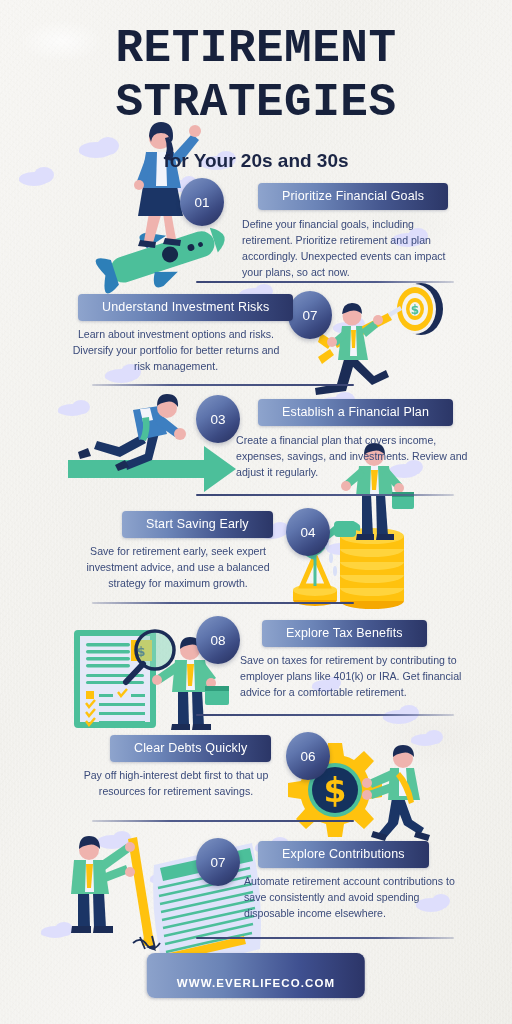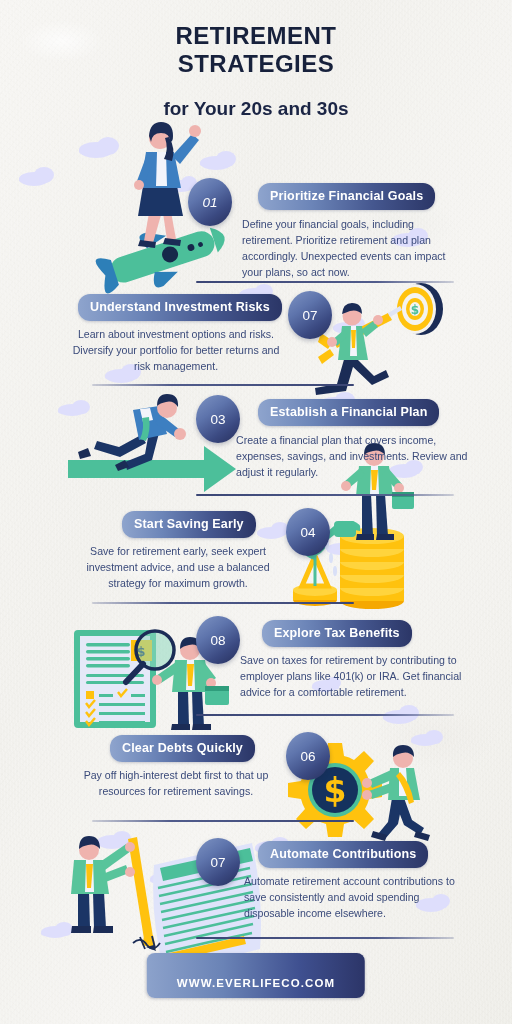"RETIREMENT" .title-line { font-family: Liberation Sans, sans-serif -> Liberation Mono, monospace; font-size: 24px -> 46px }
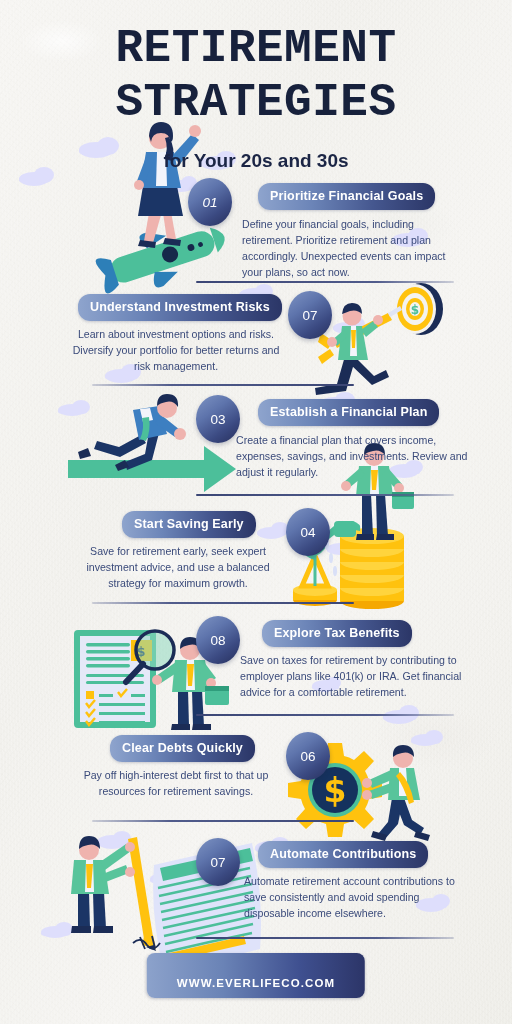"01" div.num { font-style: italic -> none; left: 188px -> 180px }
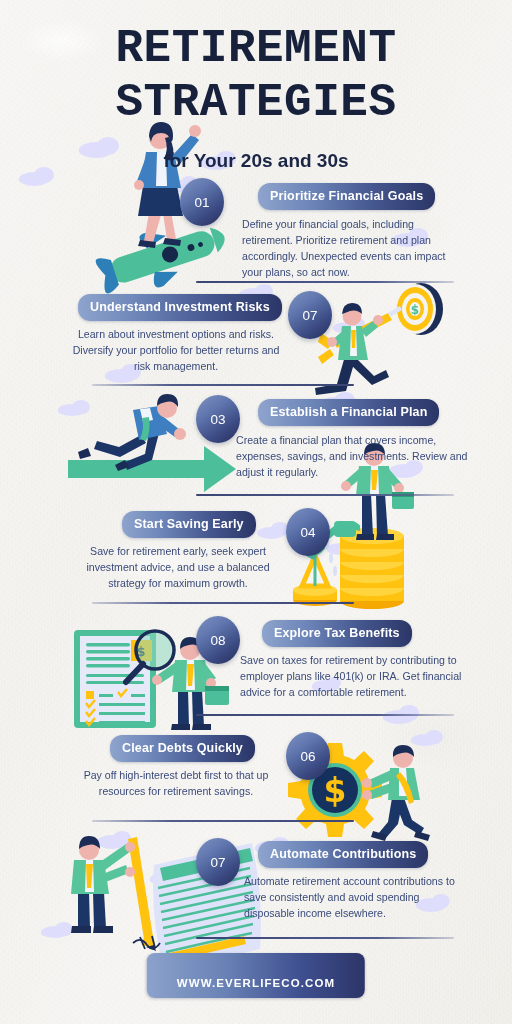"Prioritize Financial Goals" .badge { border-radius: 12px -> 4px; font-weight: 700 -> 400; padding: 6px 12px 7px -> 6px 24px 7px }
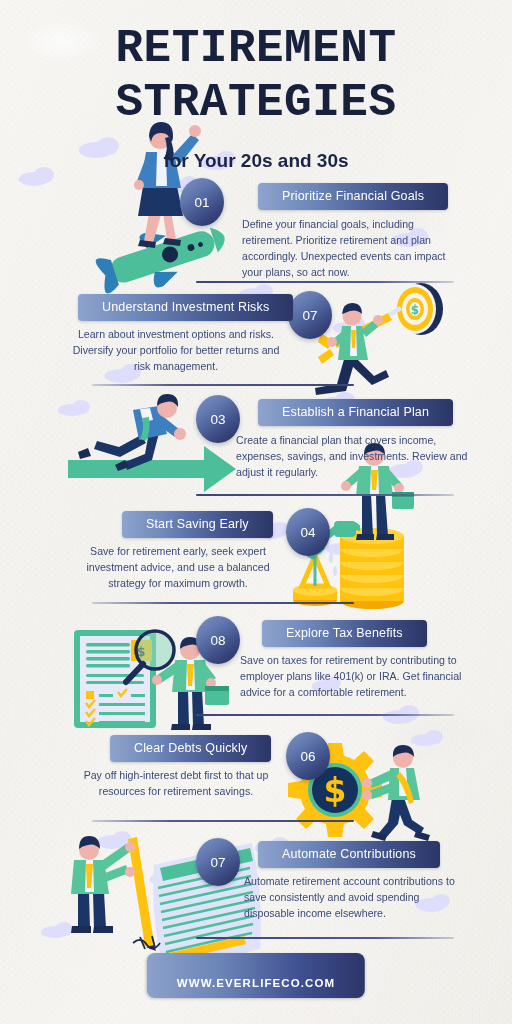"Automate Contributions" div.badge { text: Automate -> Explore }
